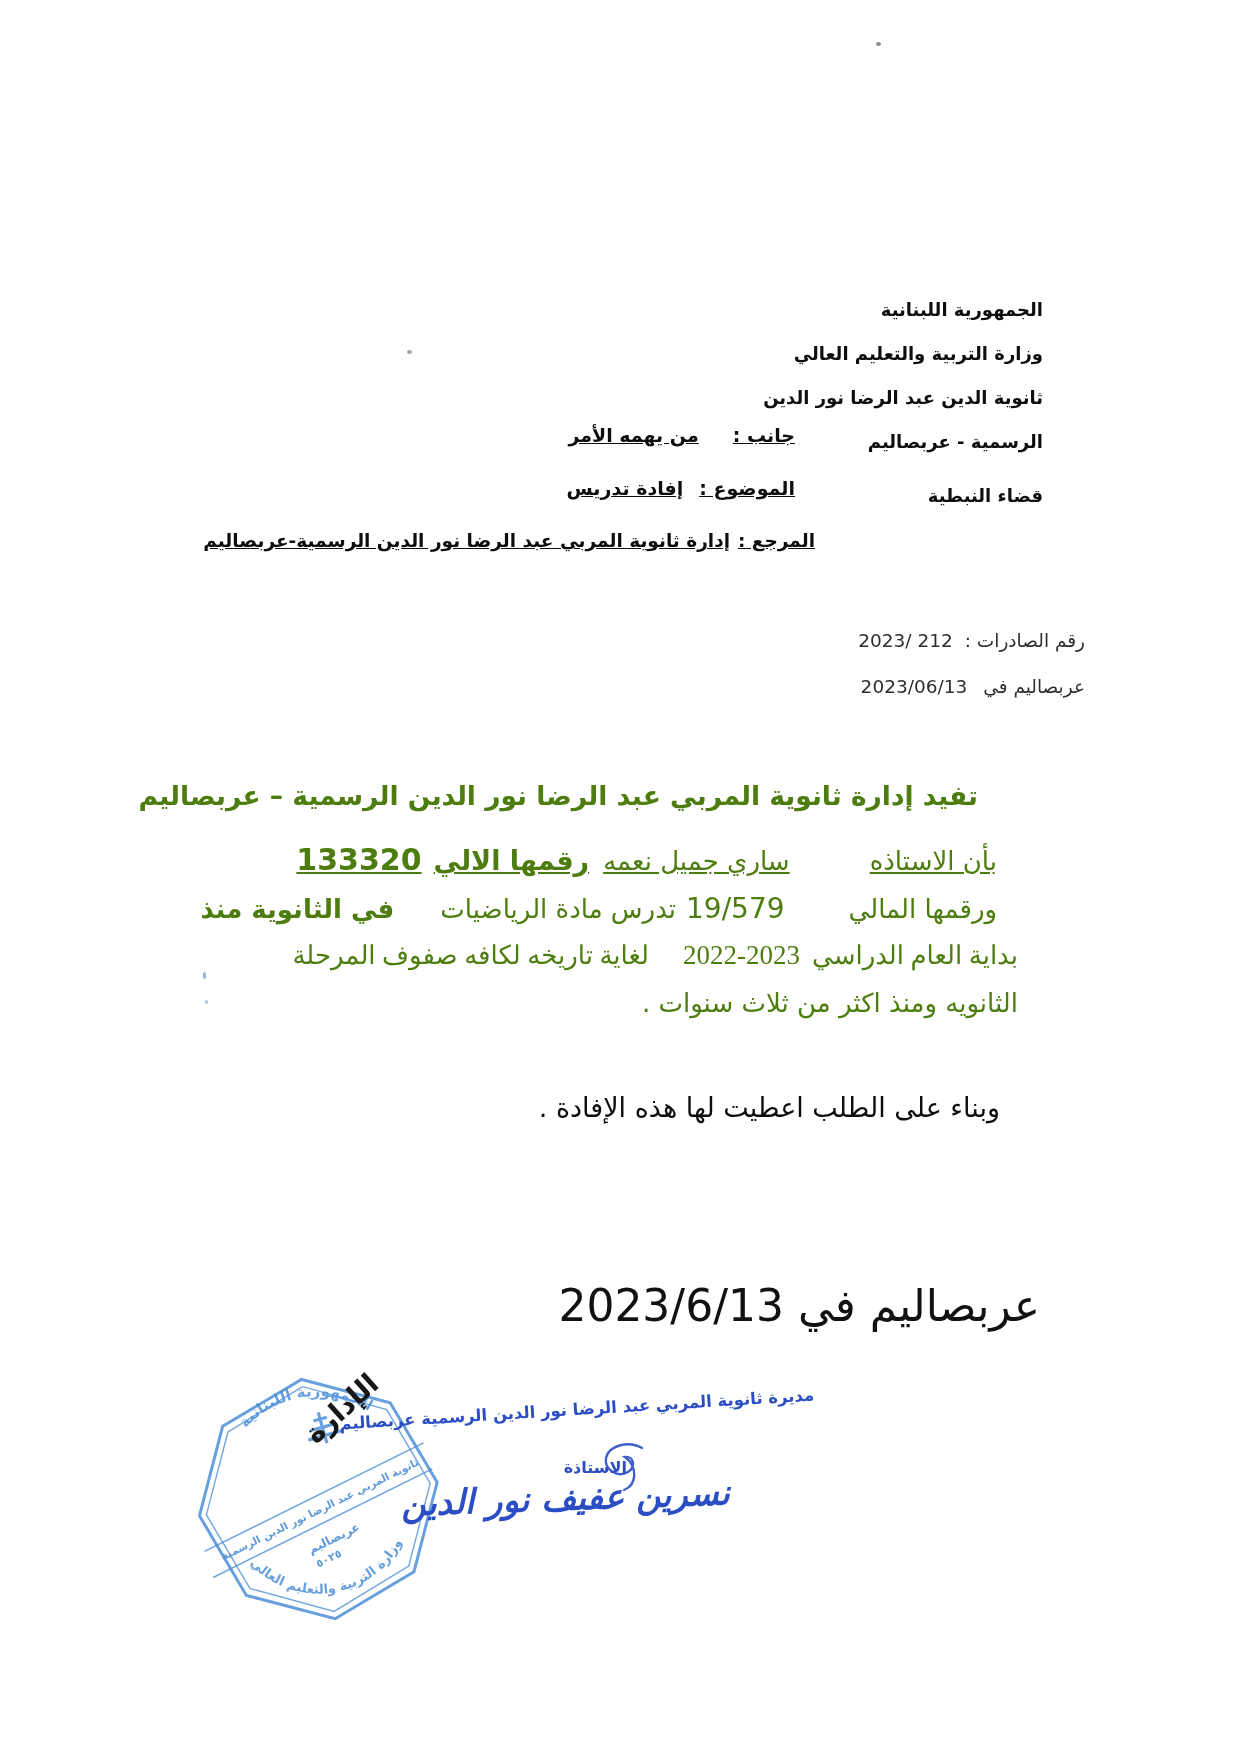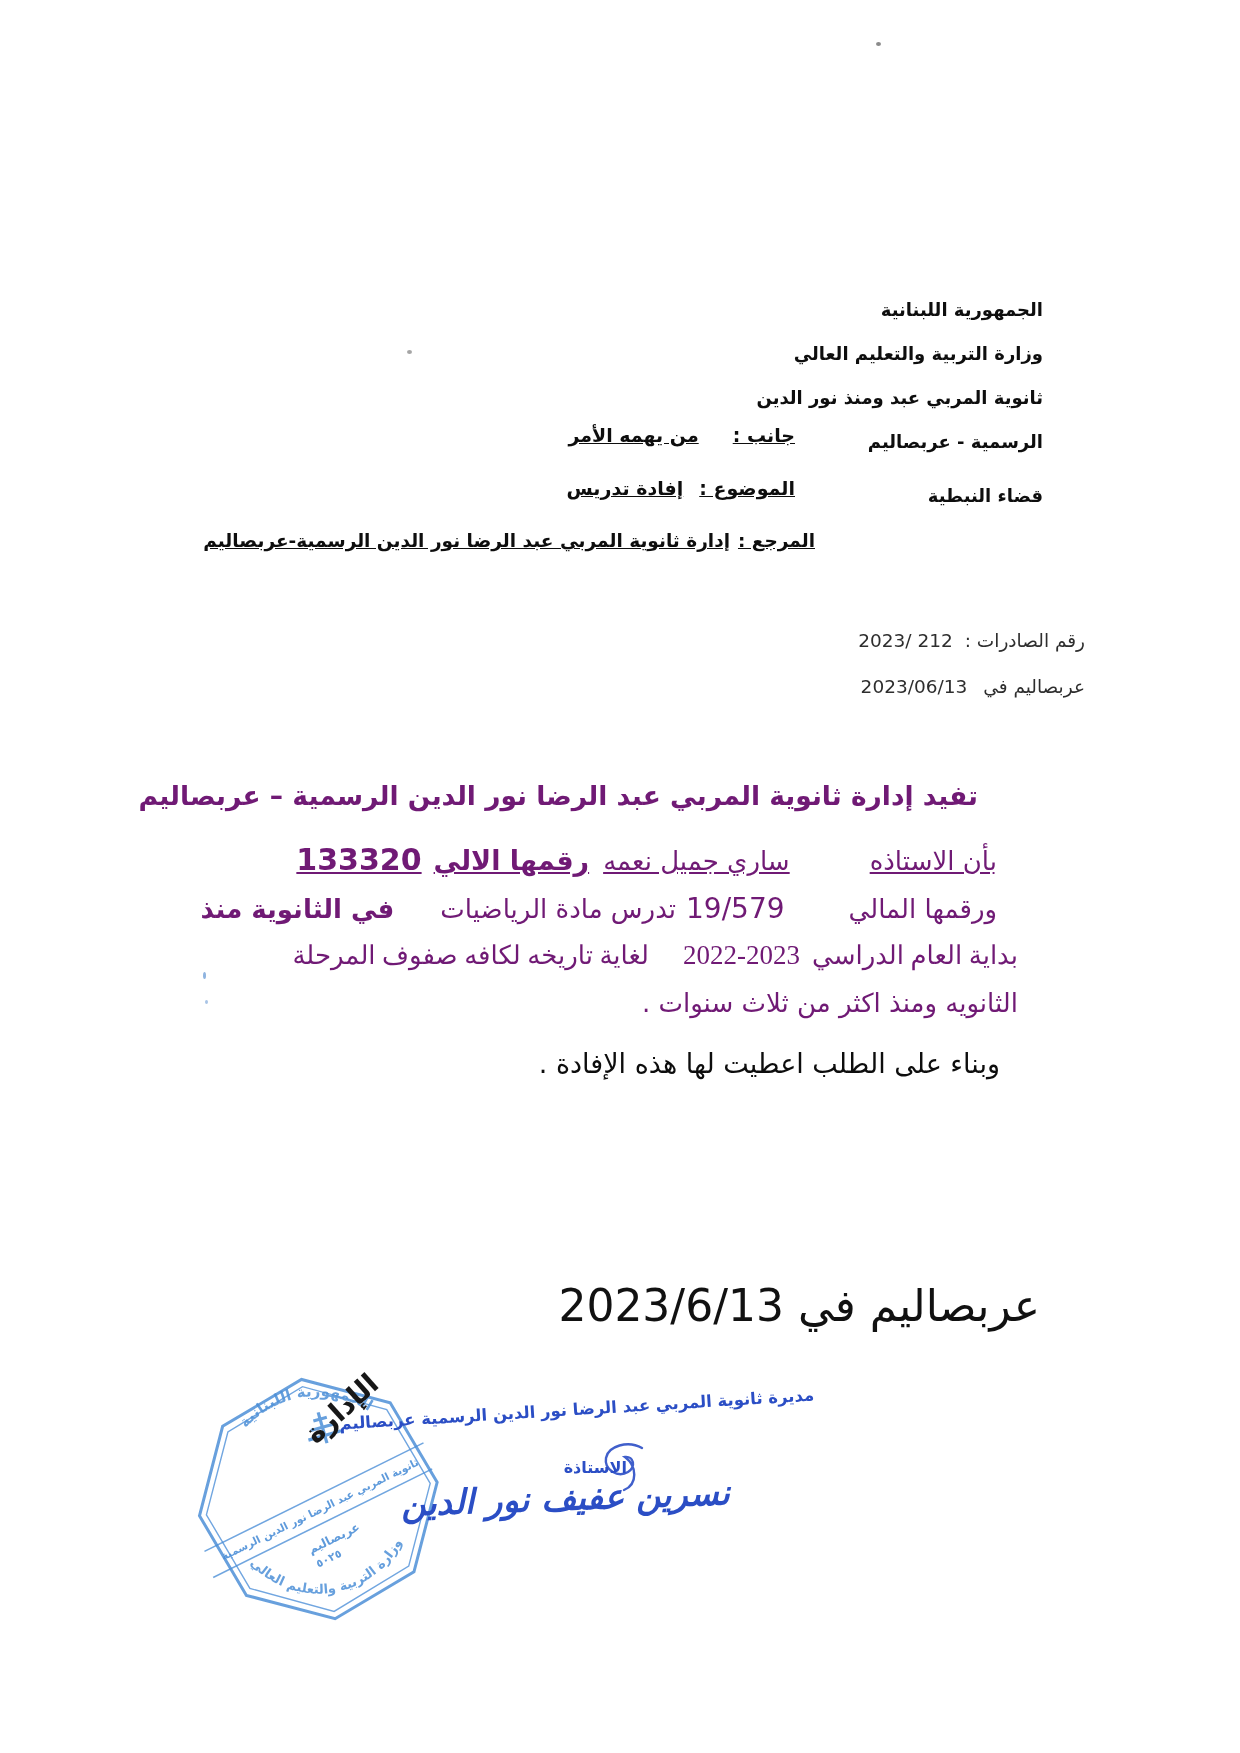"ثانوية المربي عبد ومنذ نور" div { text: المربي عبد ومنذ -> الدين عبد الرضا }
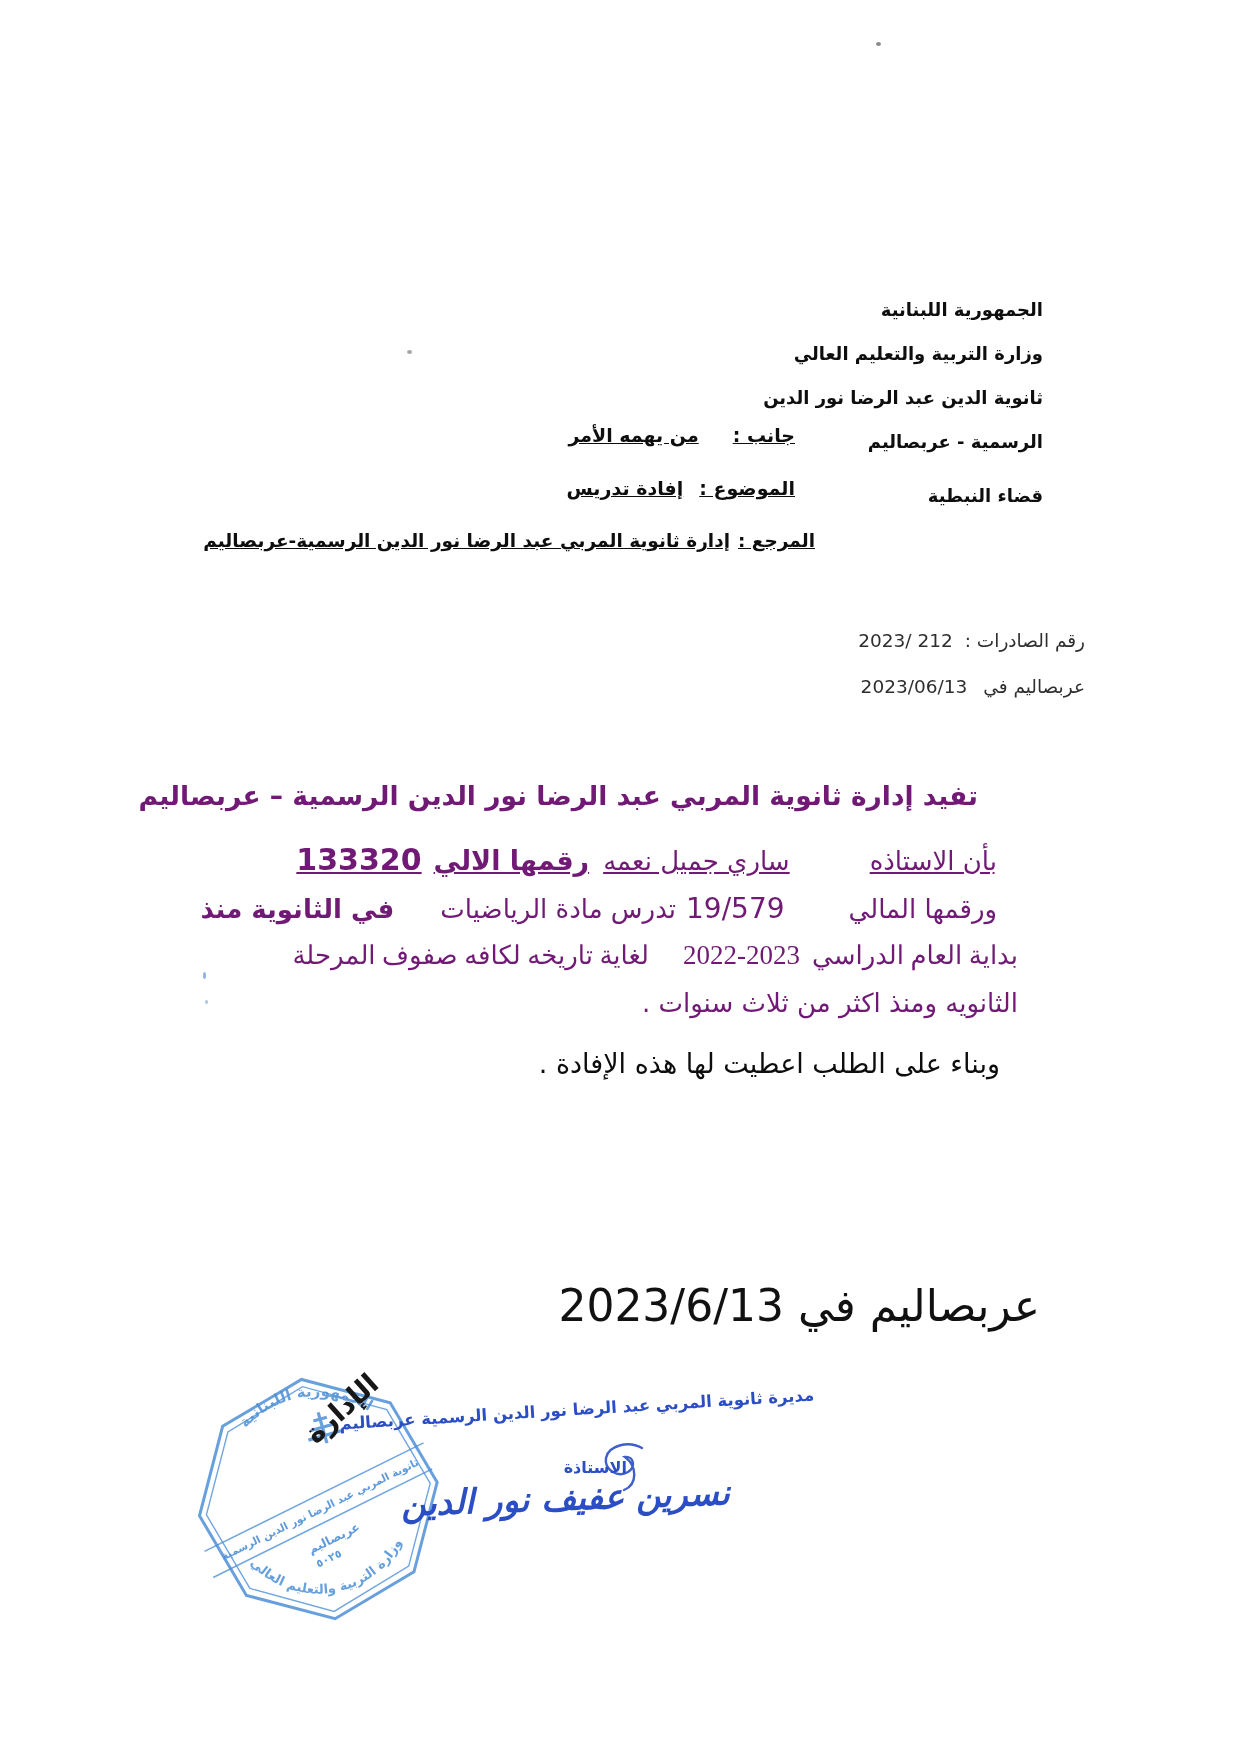"تفيد إدارة ثانوية المربي عبد" .bodyline { color: #701a75 -> #4d7c0f }
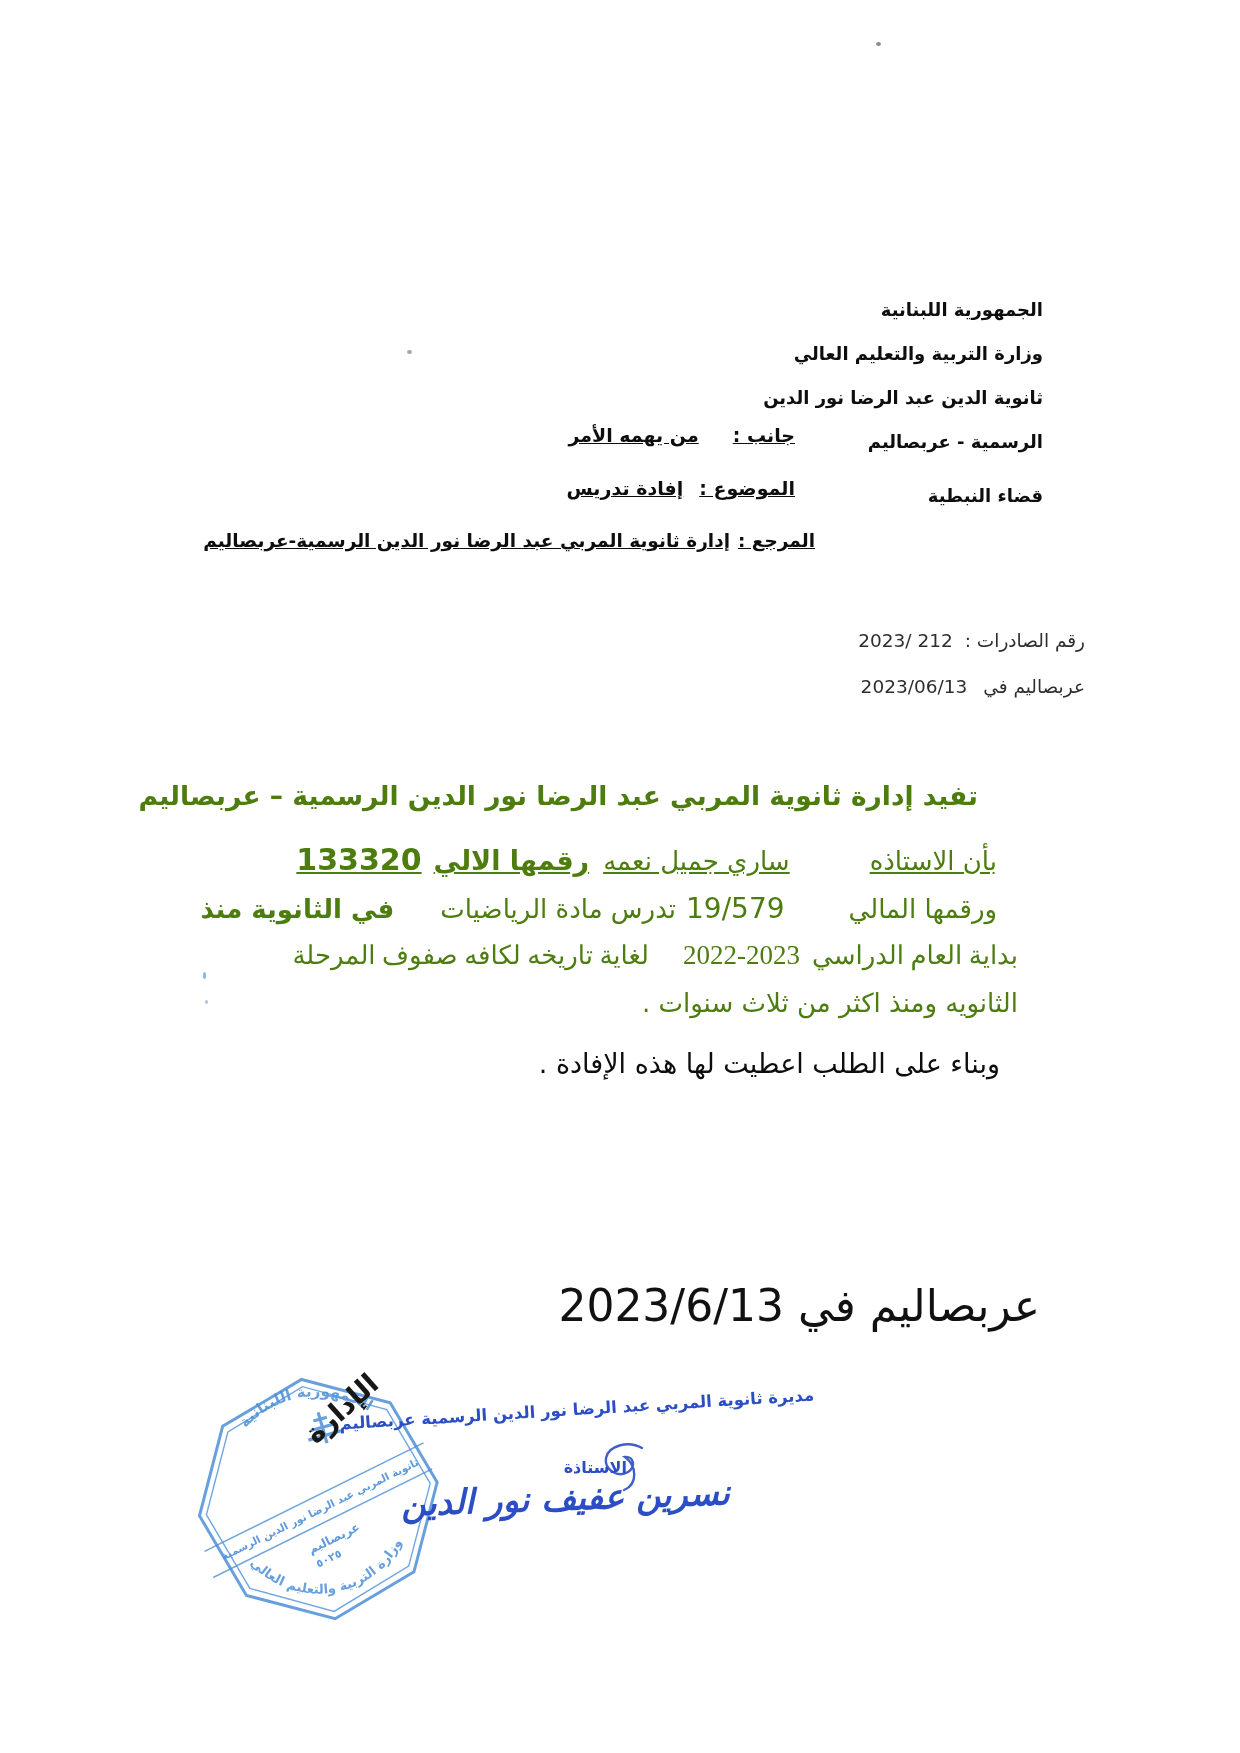"وبناء على الطلب اعطيت لها" .closing-line { top: 1048px -> 1092px }
